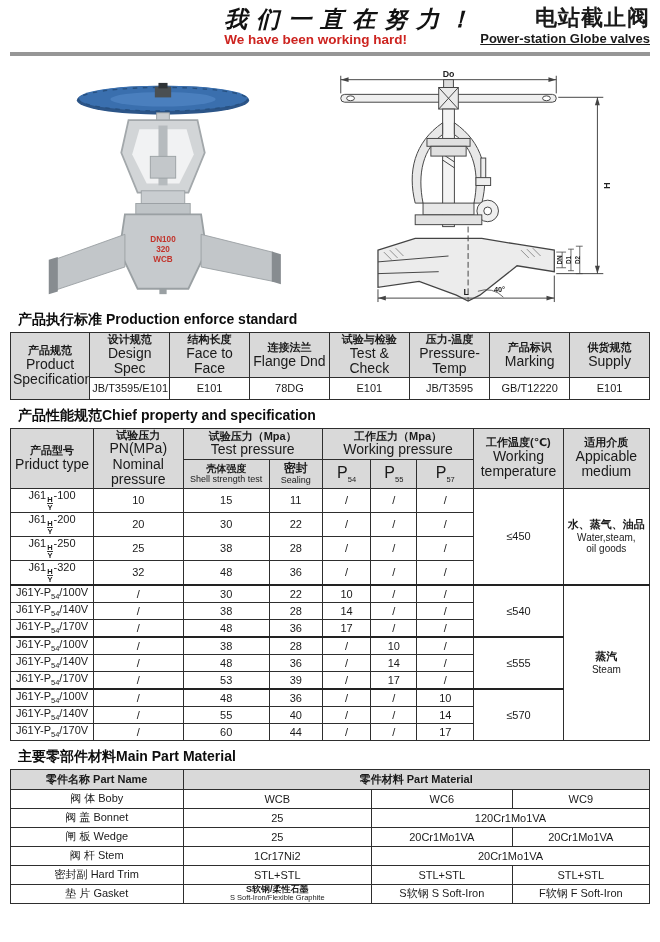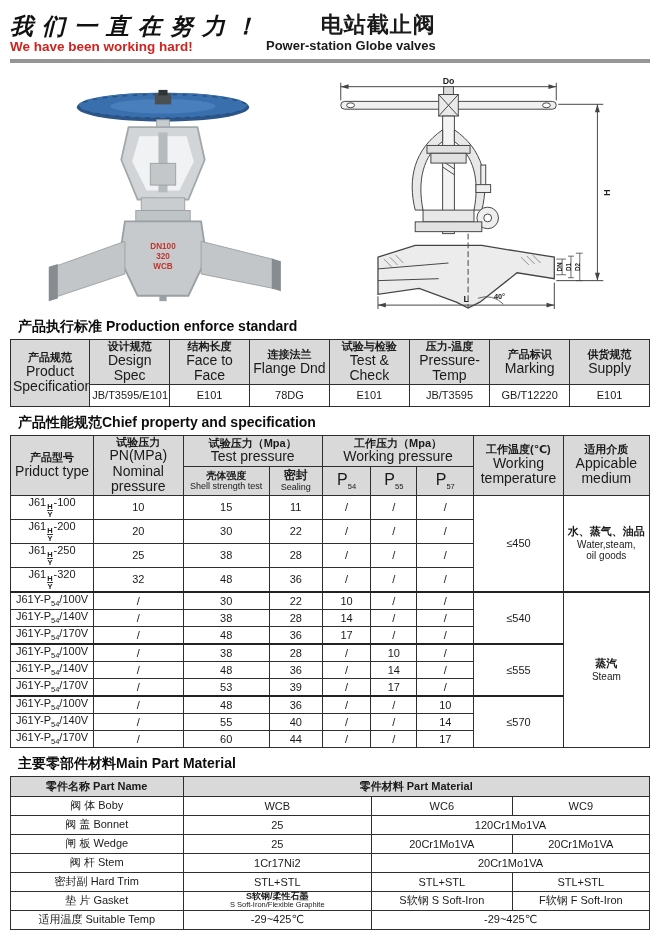"我们一直在努力！" .hdr { justify-content: flex-start -> flex-end; margin-top: 7px -> none }
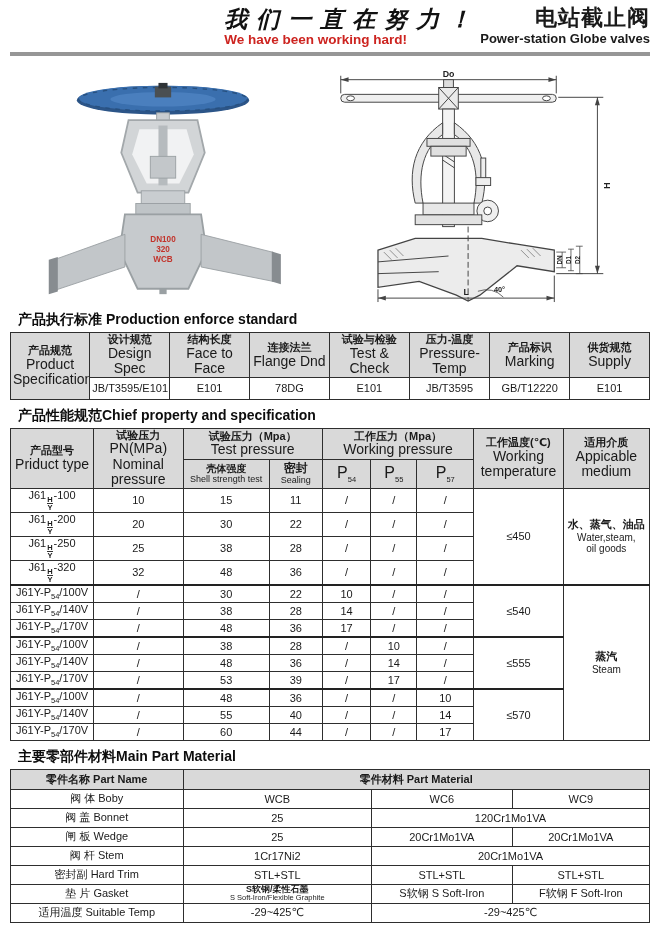"Power-station Globe valves" .title-en { text-decoration: none -> underline }
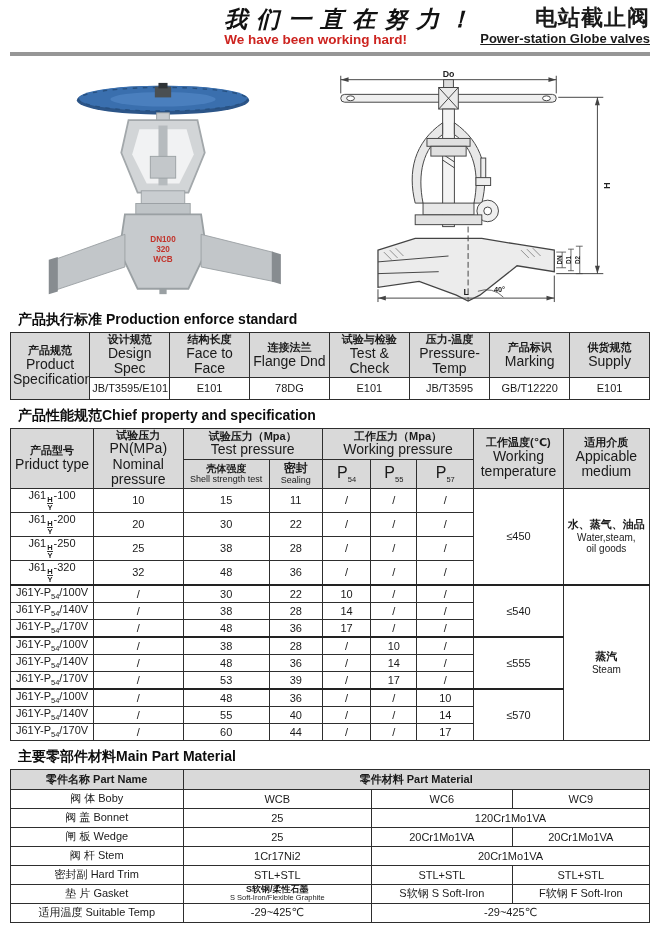"适用温度 Suitable Temp" tr { html: <tr> <td>适用温度 Suitable Temp</td> <td>-29~425℃</td> <td>-29~425℃</td> </tr> -> none }
